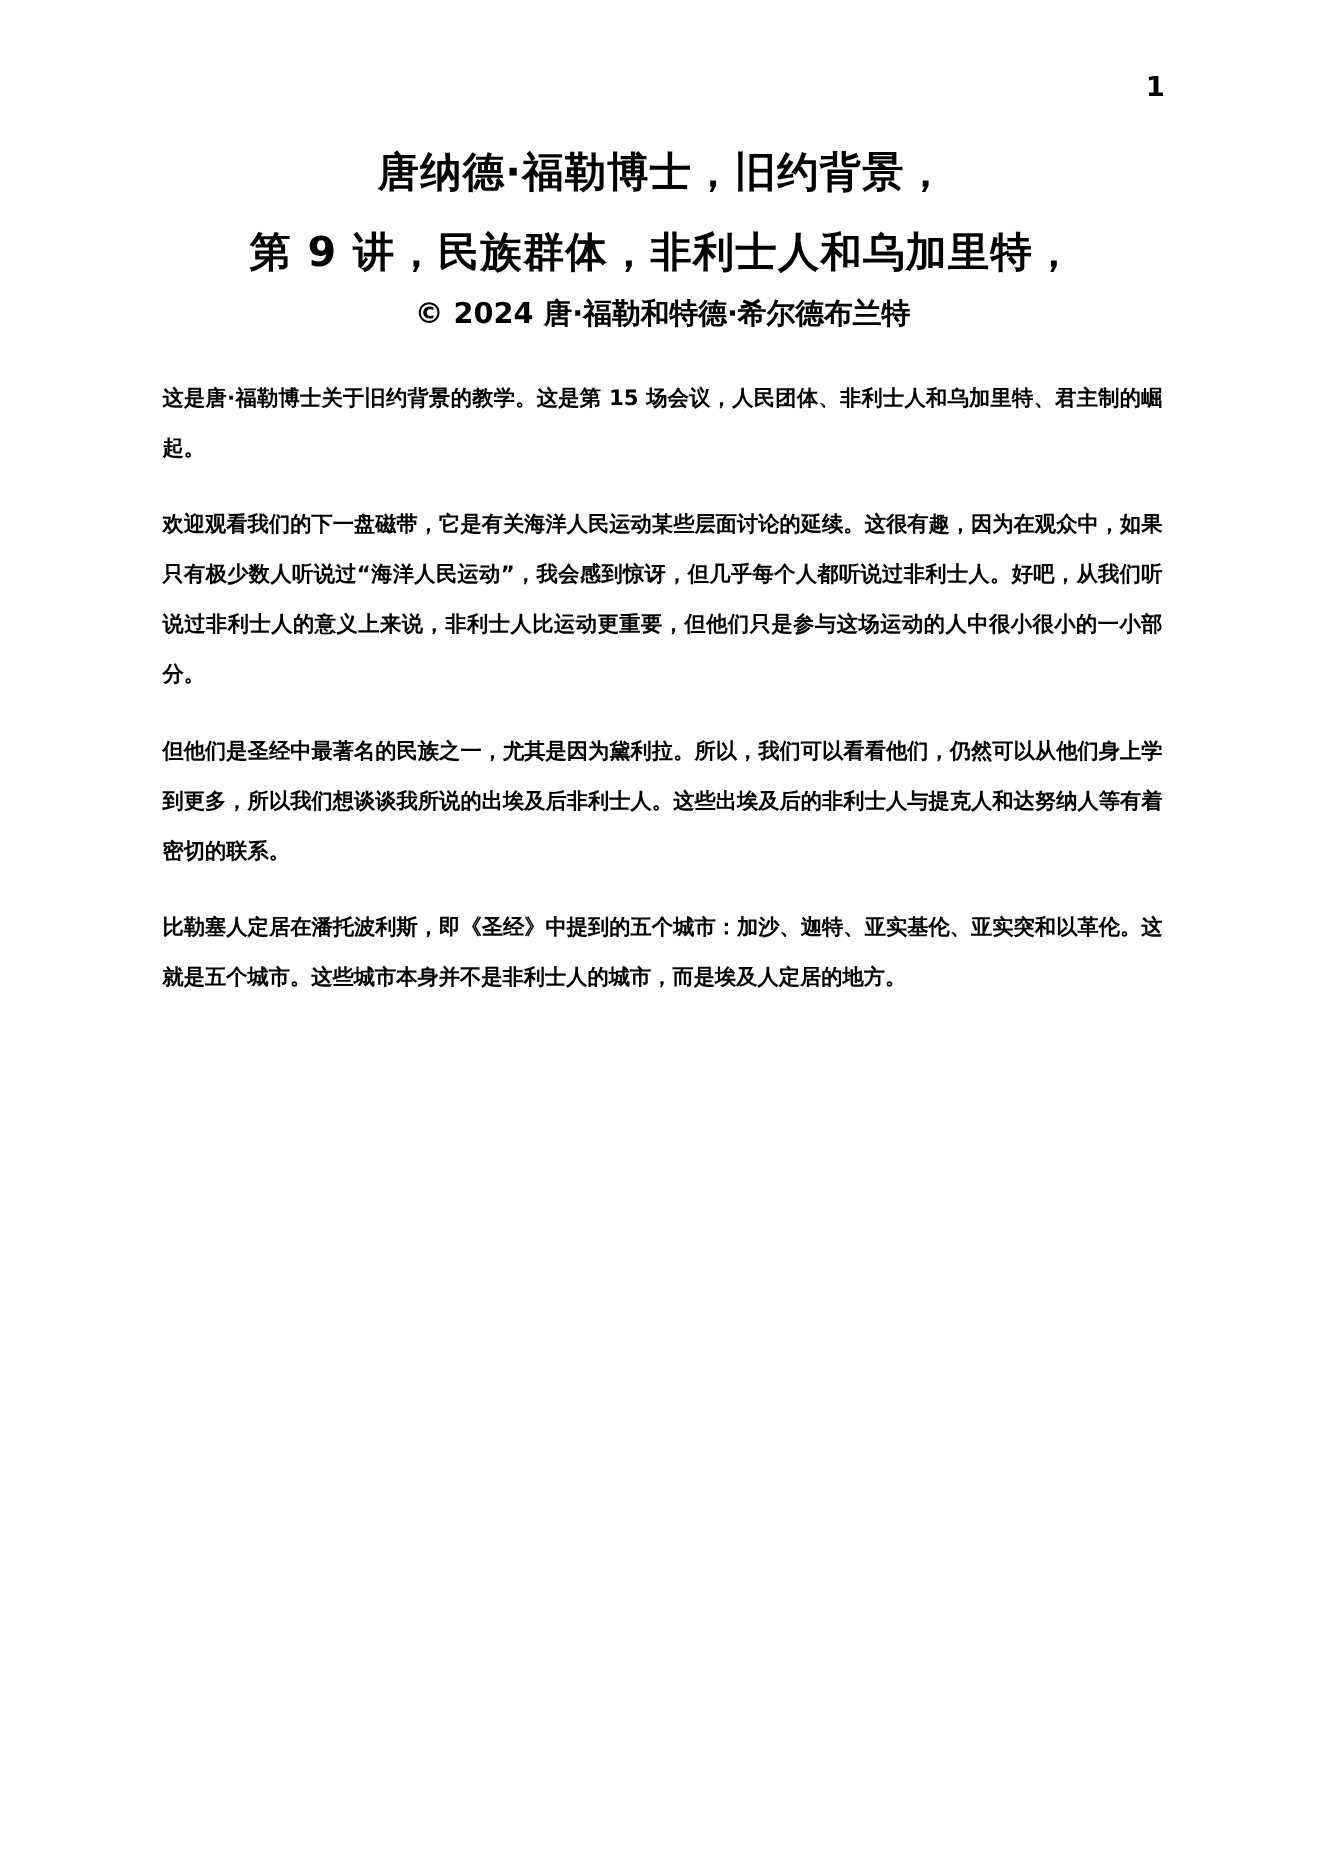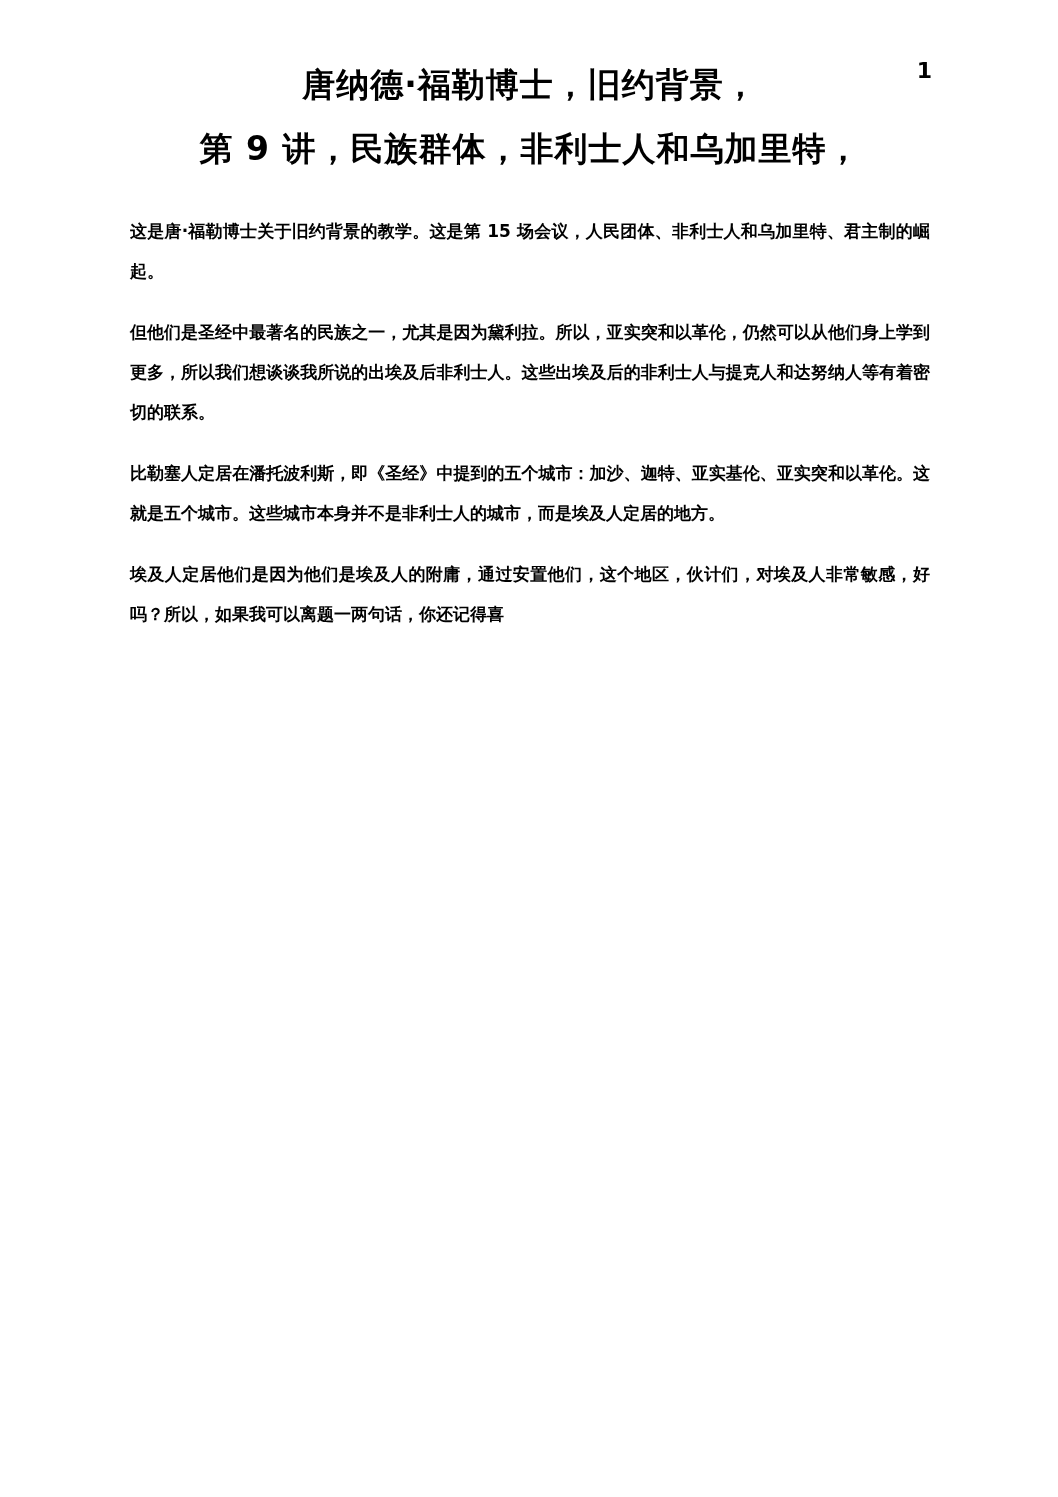"唐纳德·福勒博士，旧约背景，" .doc-title { padding-top: 53px -> 106px }
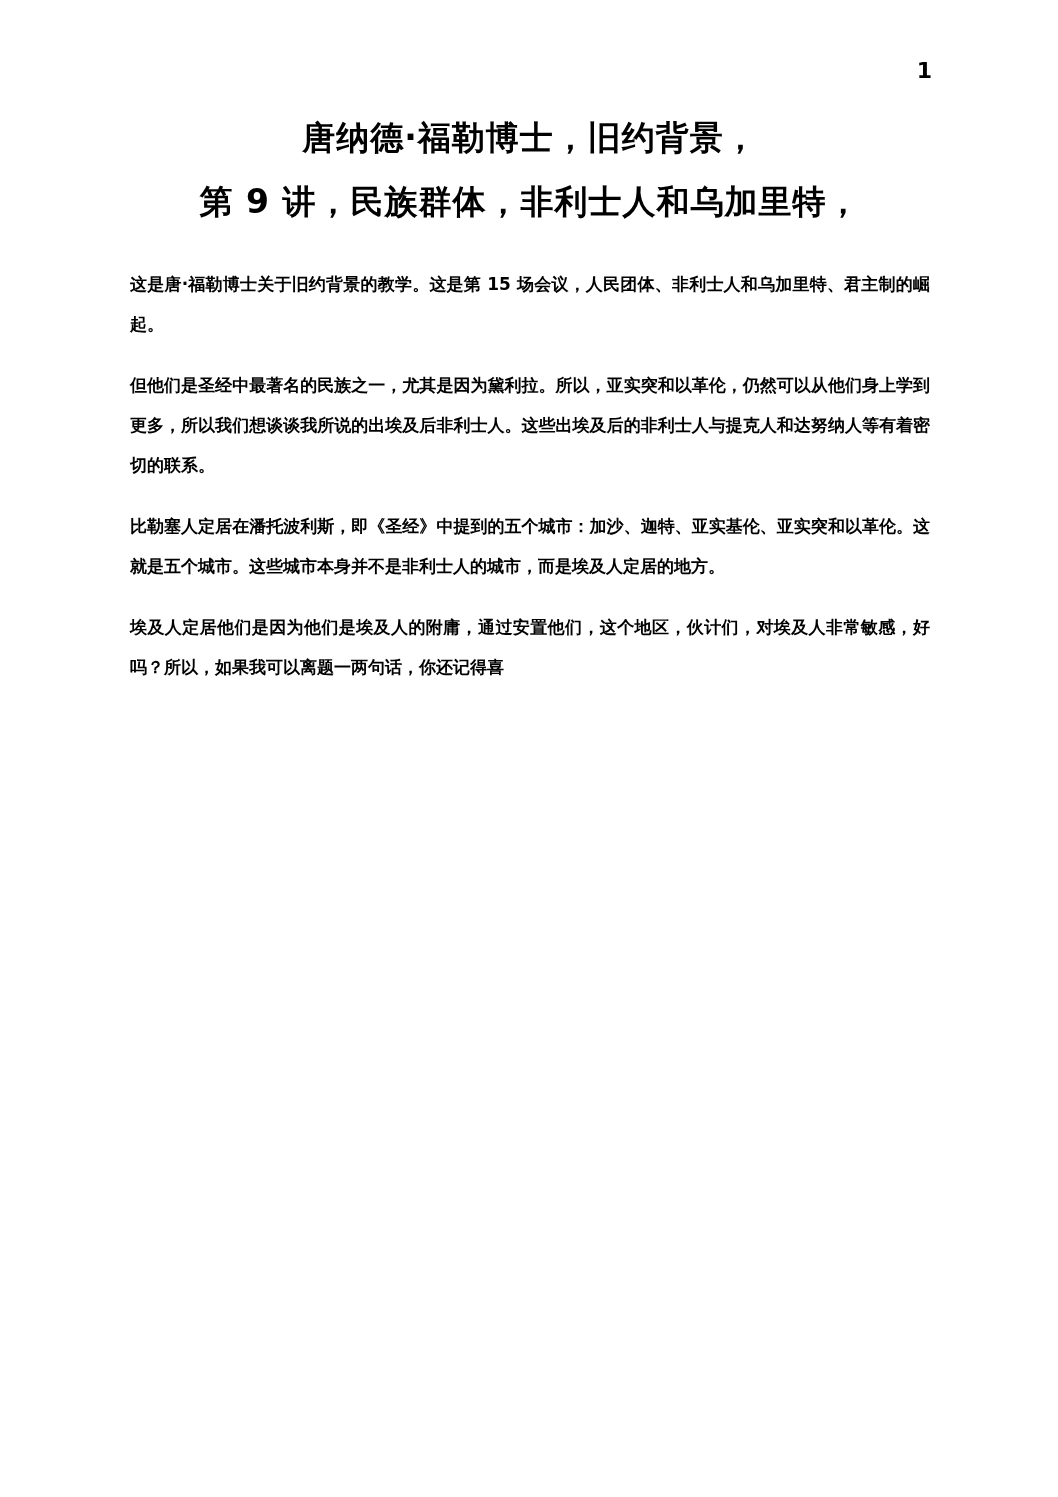"© 2024 唐·福勒和特德·希尔德布兰特" div.copyright { html: none -> <div>© 2024 唐·福勒和特德·希尔德布兰特</div> }
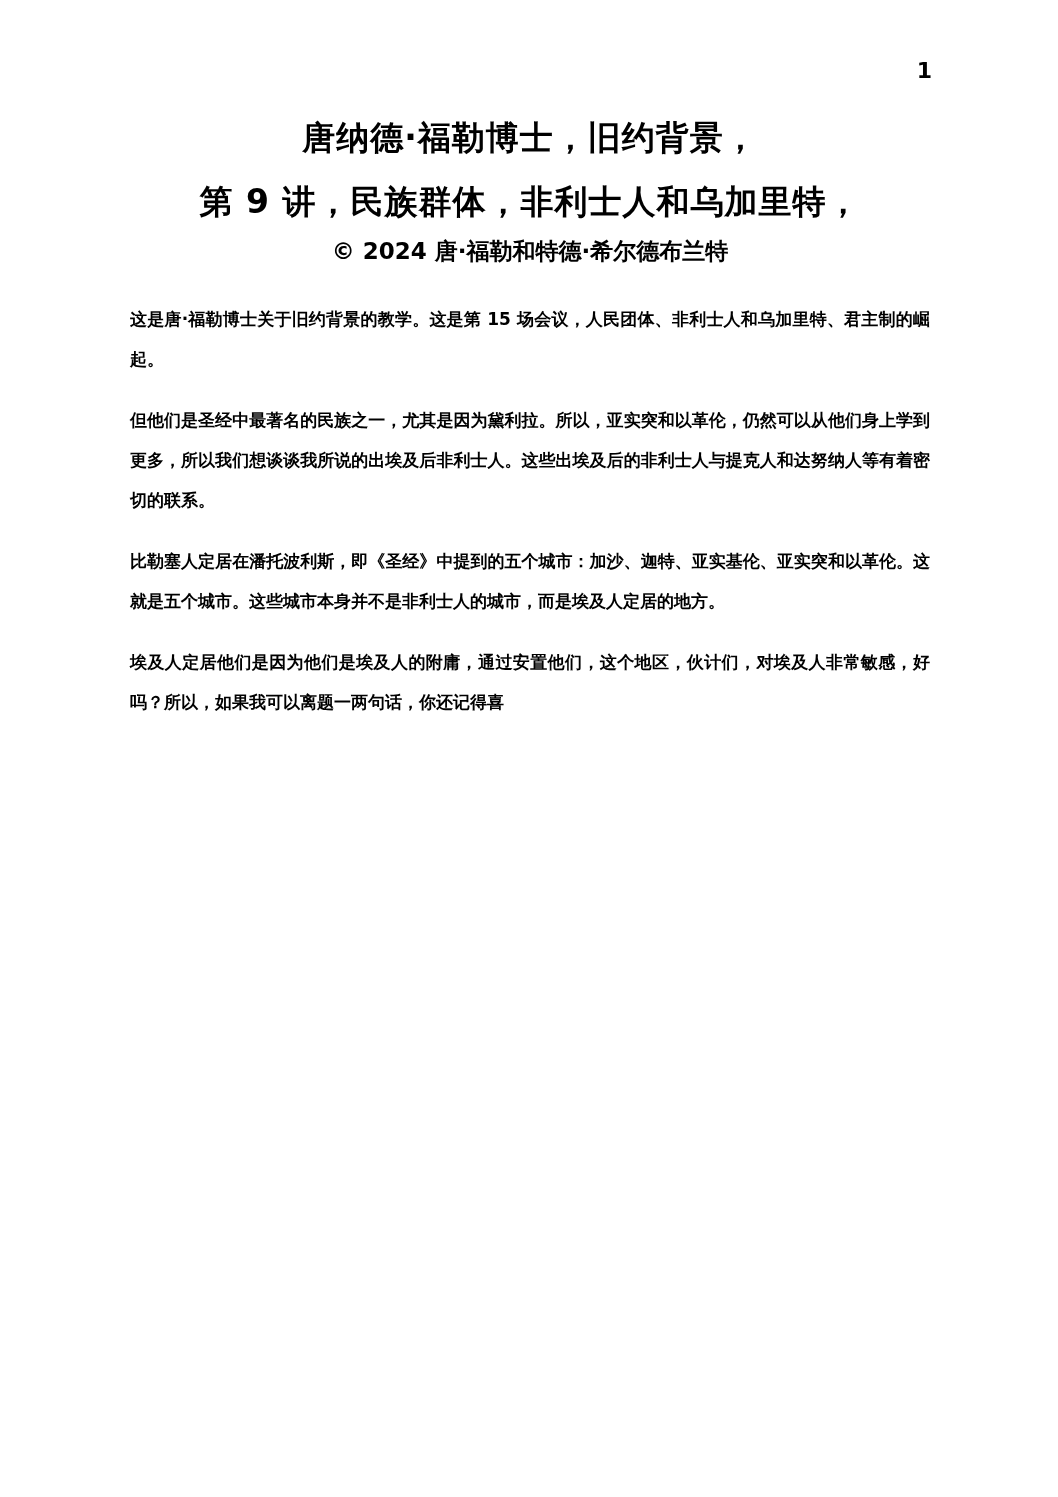"欢迎观看我们的下一盘磁带，它是有关海洋人民运动某些层面讨论的延续。这很有趣，因为" p { html: none -> <p>欢迎观看我们的下一盘磁带，它是有关海洋人民运动某些层面讨论的延续。这很有趣，因为在观众中，如果只有极少数人听说过“海洋人民运动”，我会感到惊讶，但几乎每个人都听说过非利士人。好吧，从我们听说过非利士人的意义上来说，非利士人比运动更重要，但他们只是参与这场运动的人中很小很小的一小部分。</p> }
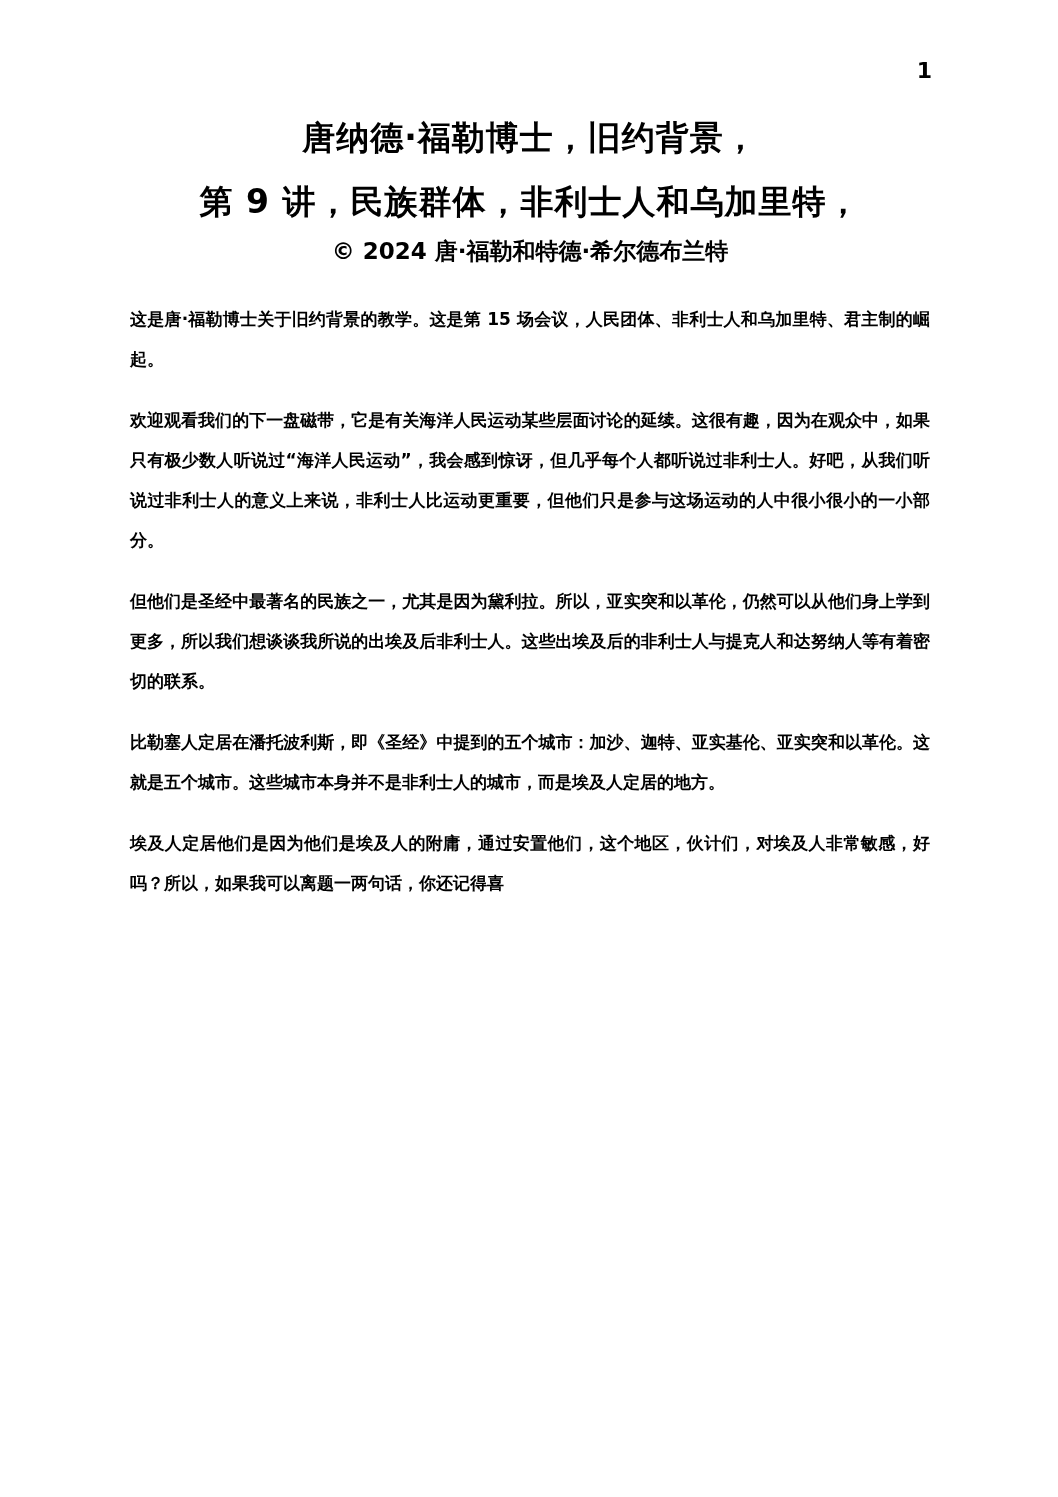"但他们是圣经中最著名的民族之一，尤其是因为黛利拉。所以，亚实突和以革伦，仍然可以" p { text: 亚实突和以革伦 -> 我们可以看看他们 }
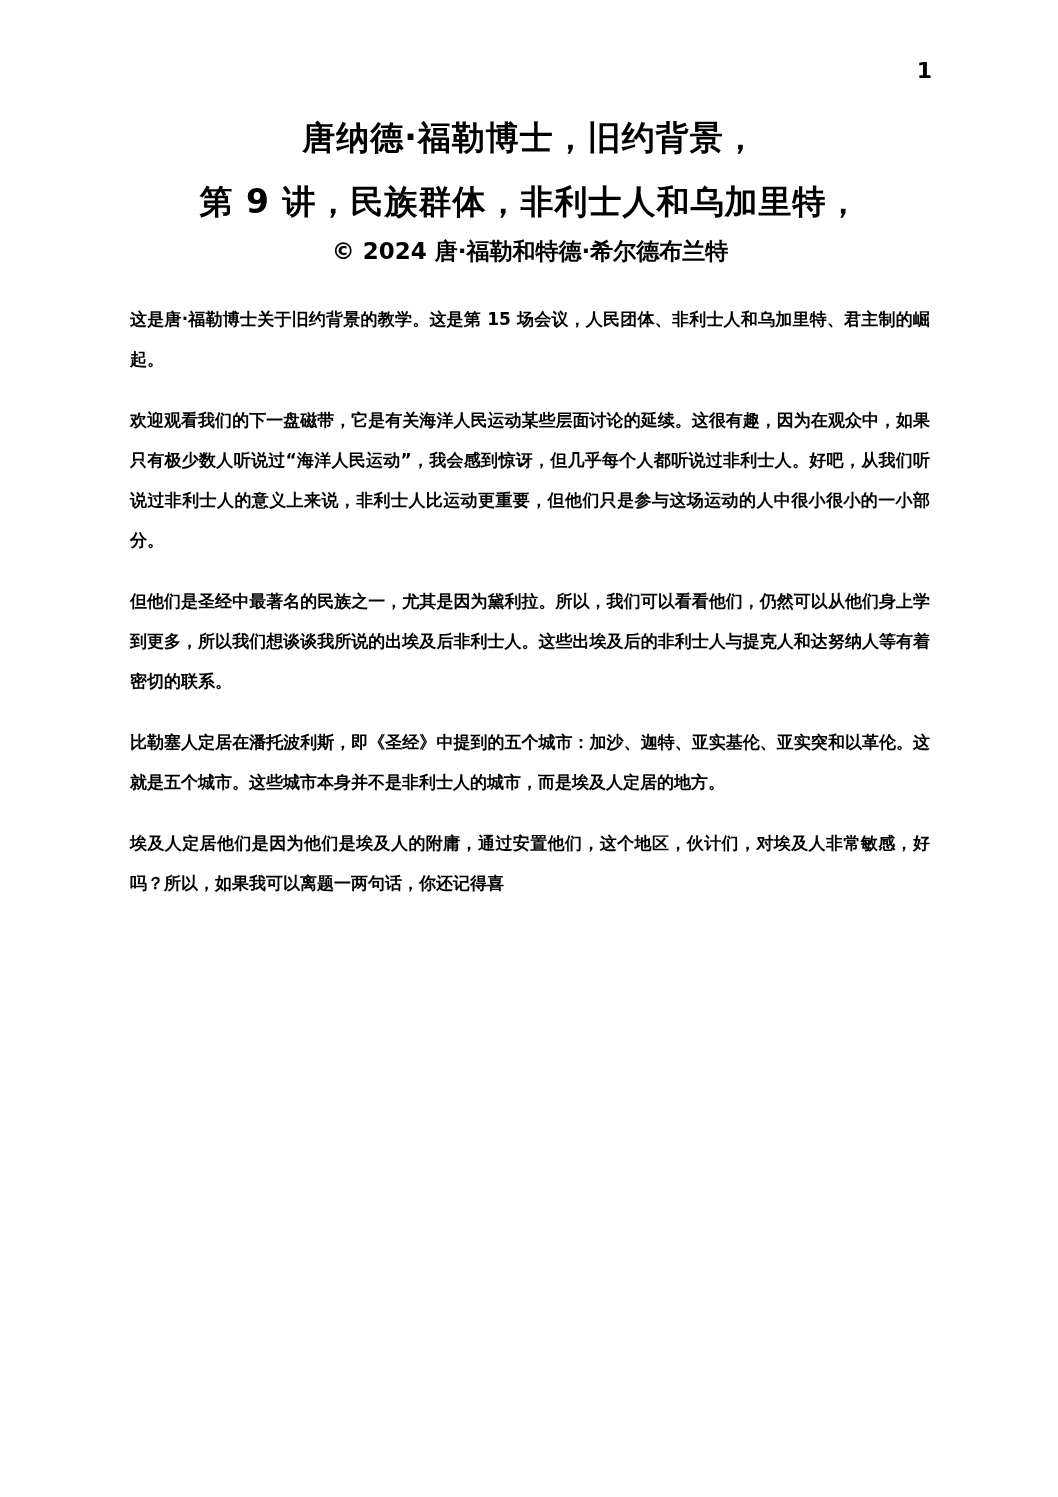"埃及人定居他们是因为他们是埃及人的附庸，通过安置他们，这个地区，伙计们，对埃及人" p { html: <p>埃及人定居他们是因为他们是埃及人的附庸，通过安置他们，这个地区，伙计们，对埃及人非常敏感，好吗？所以，如果我可以离题一两句话，你还记得喜</p> -> none }
